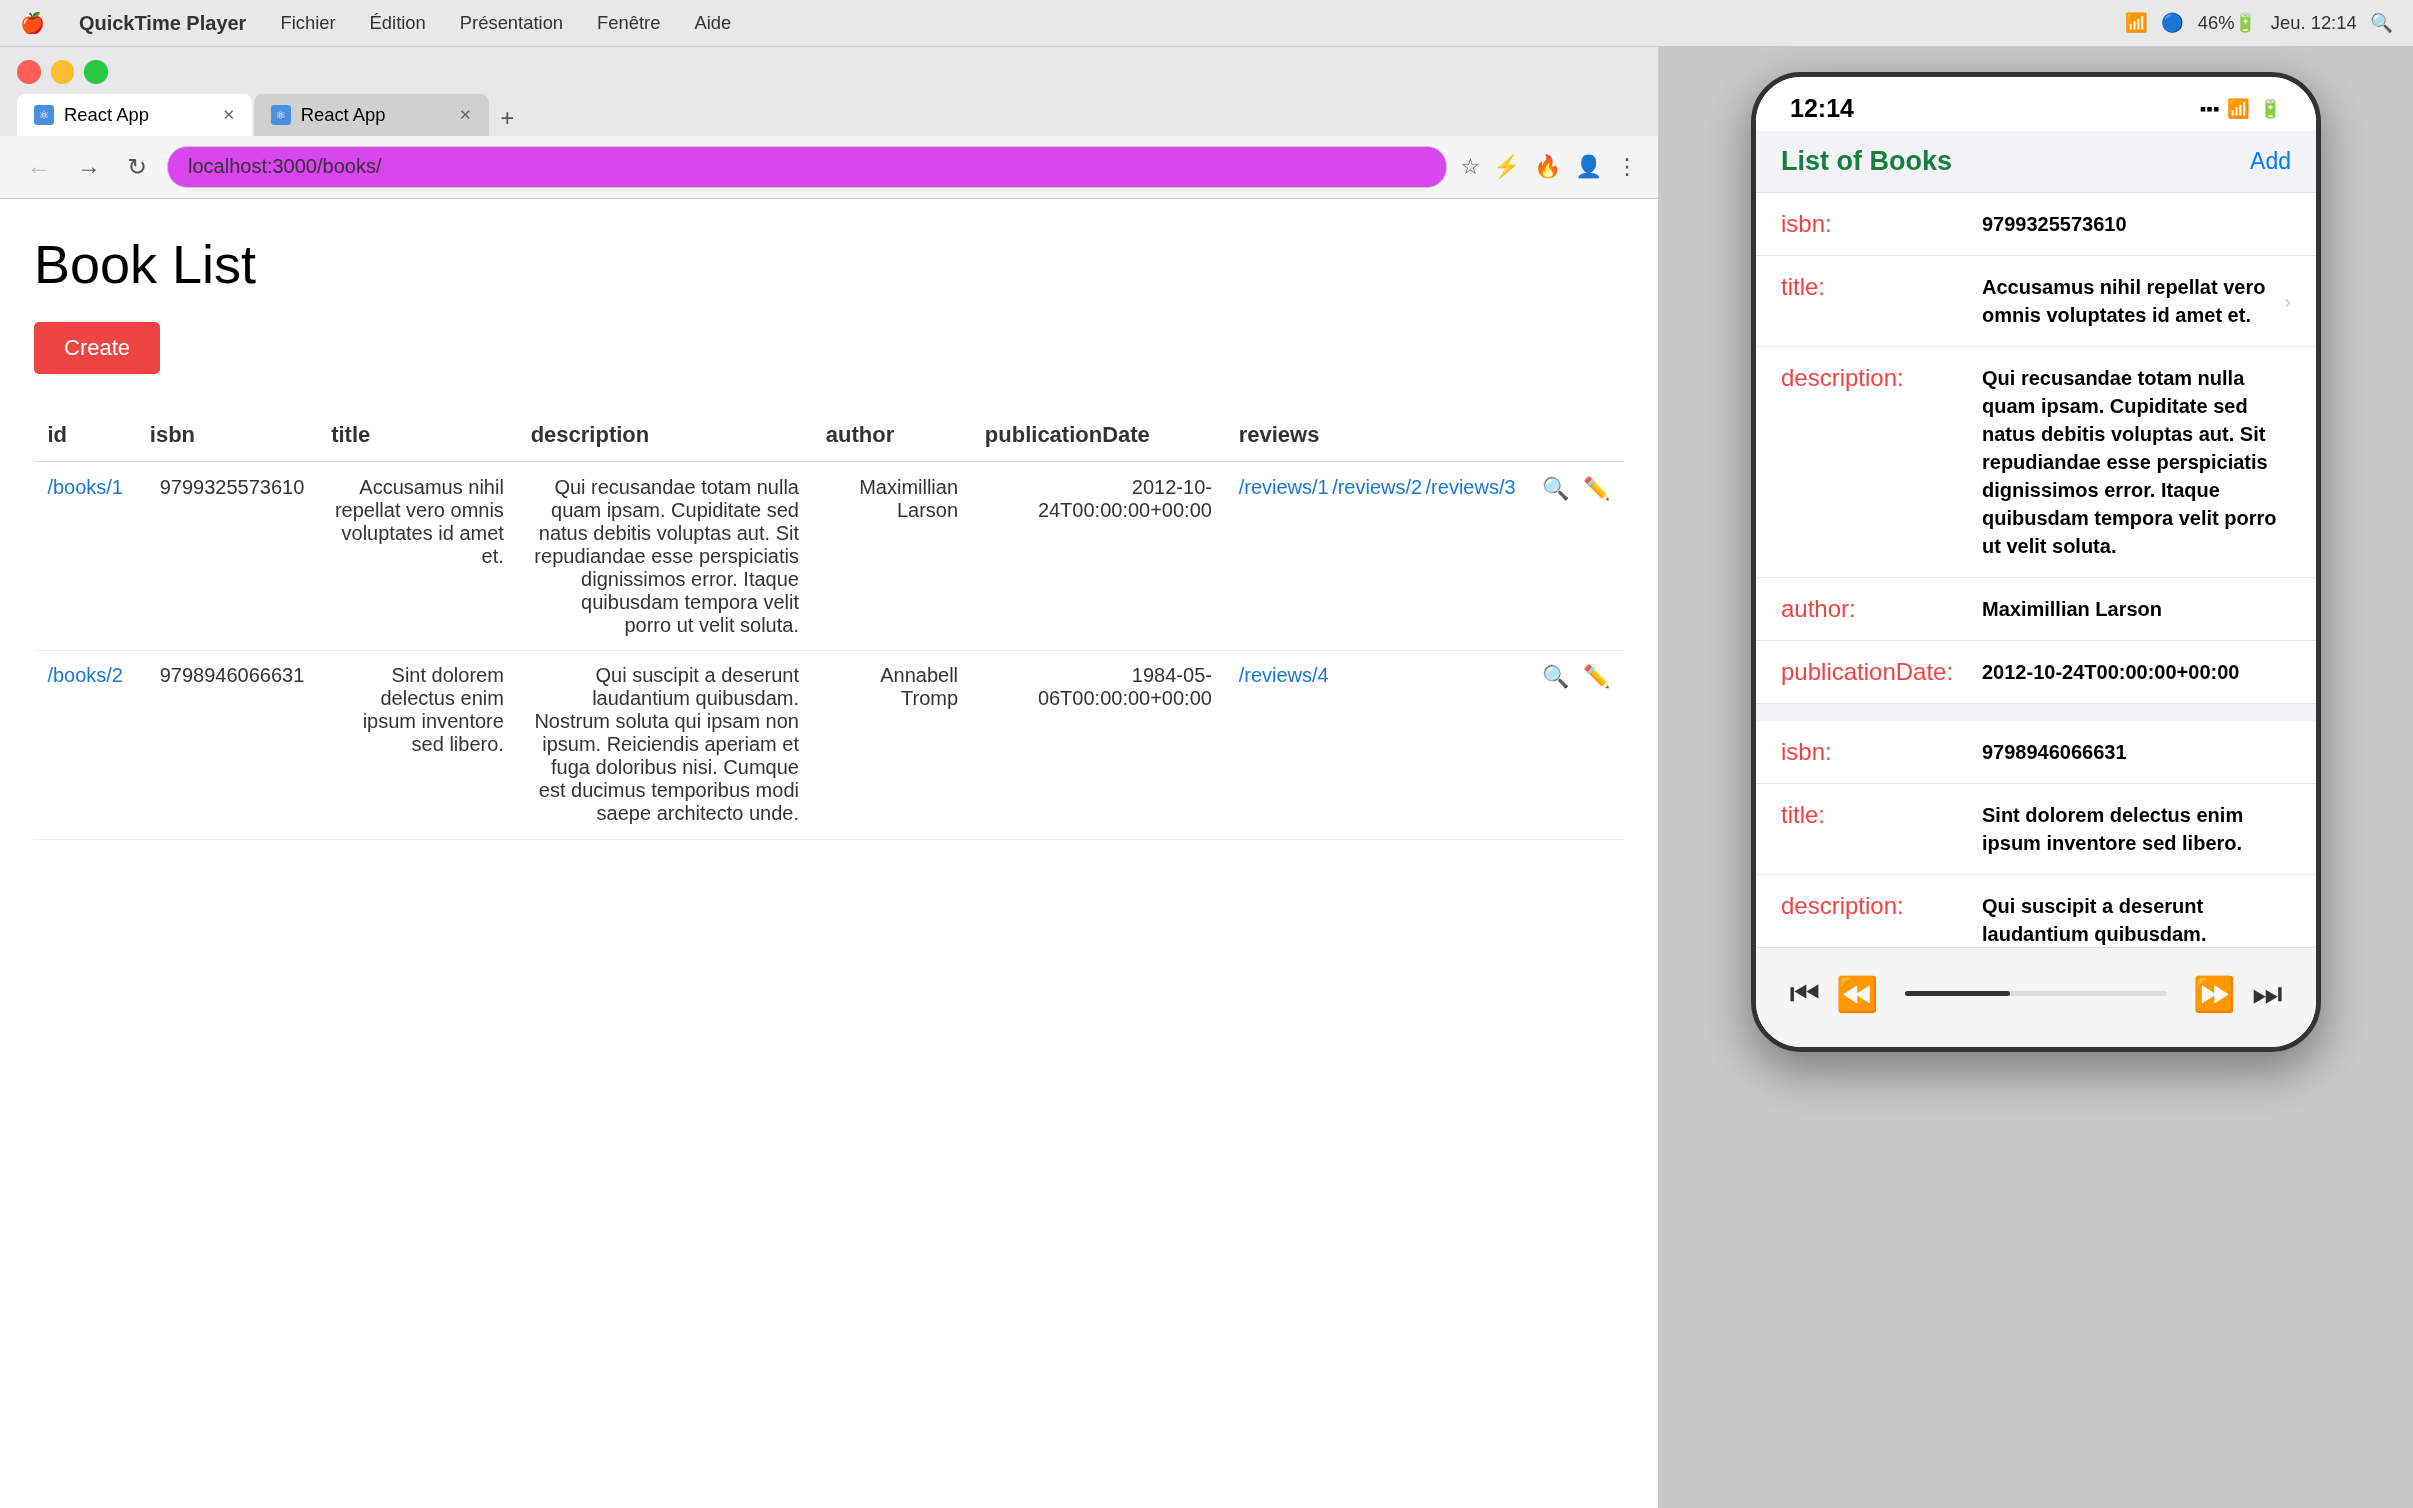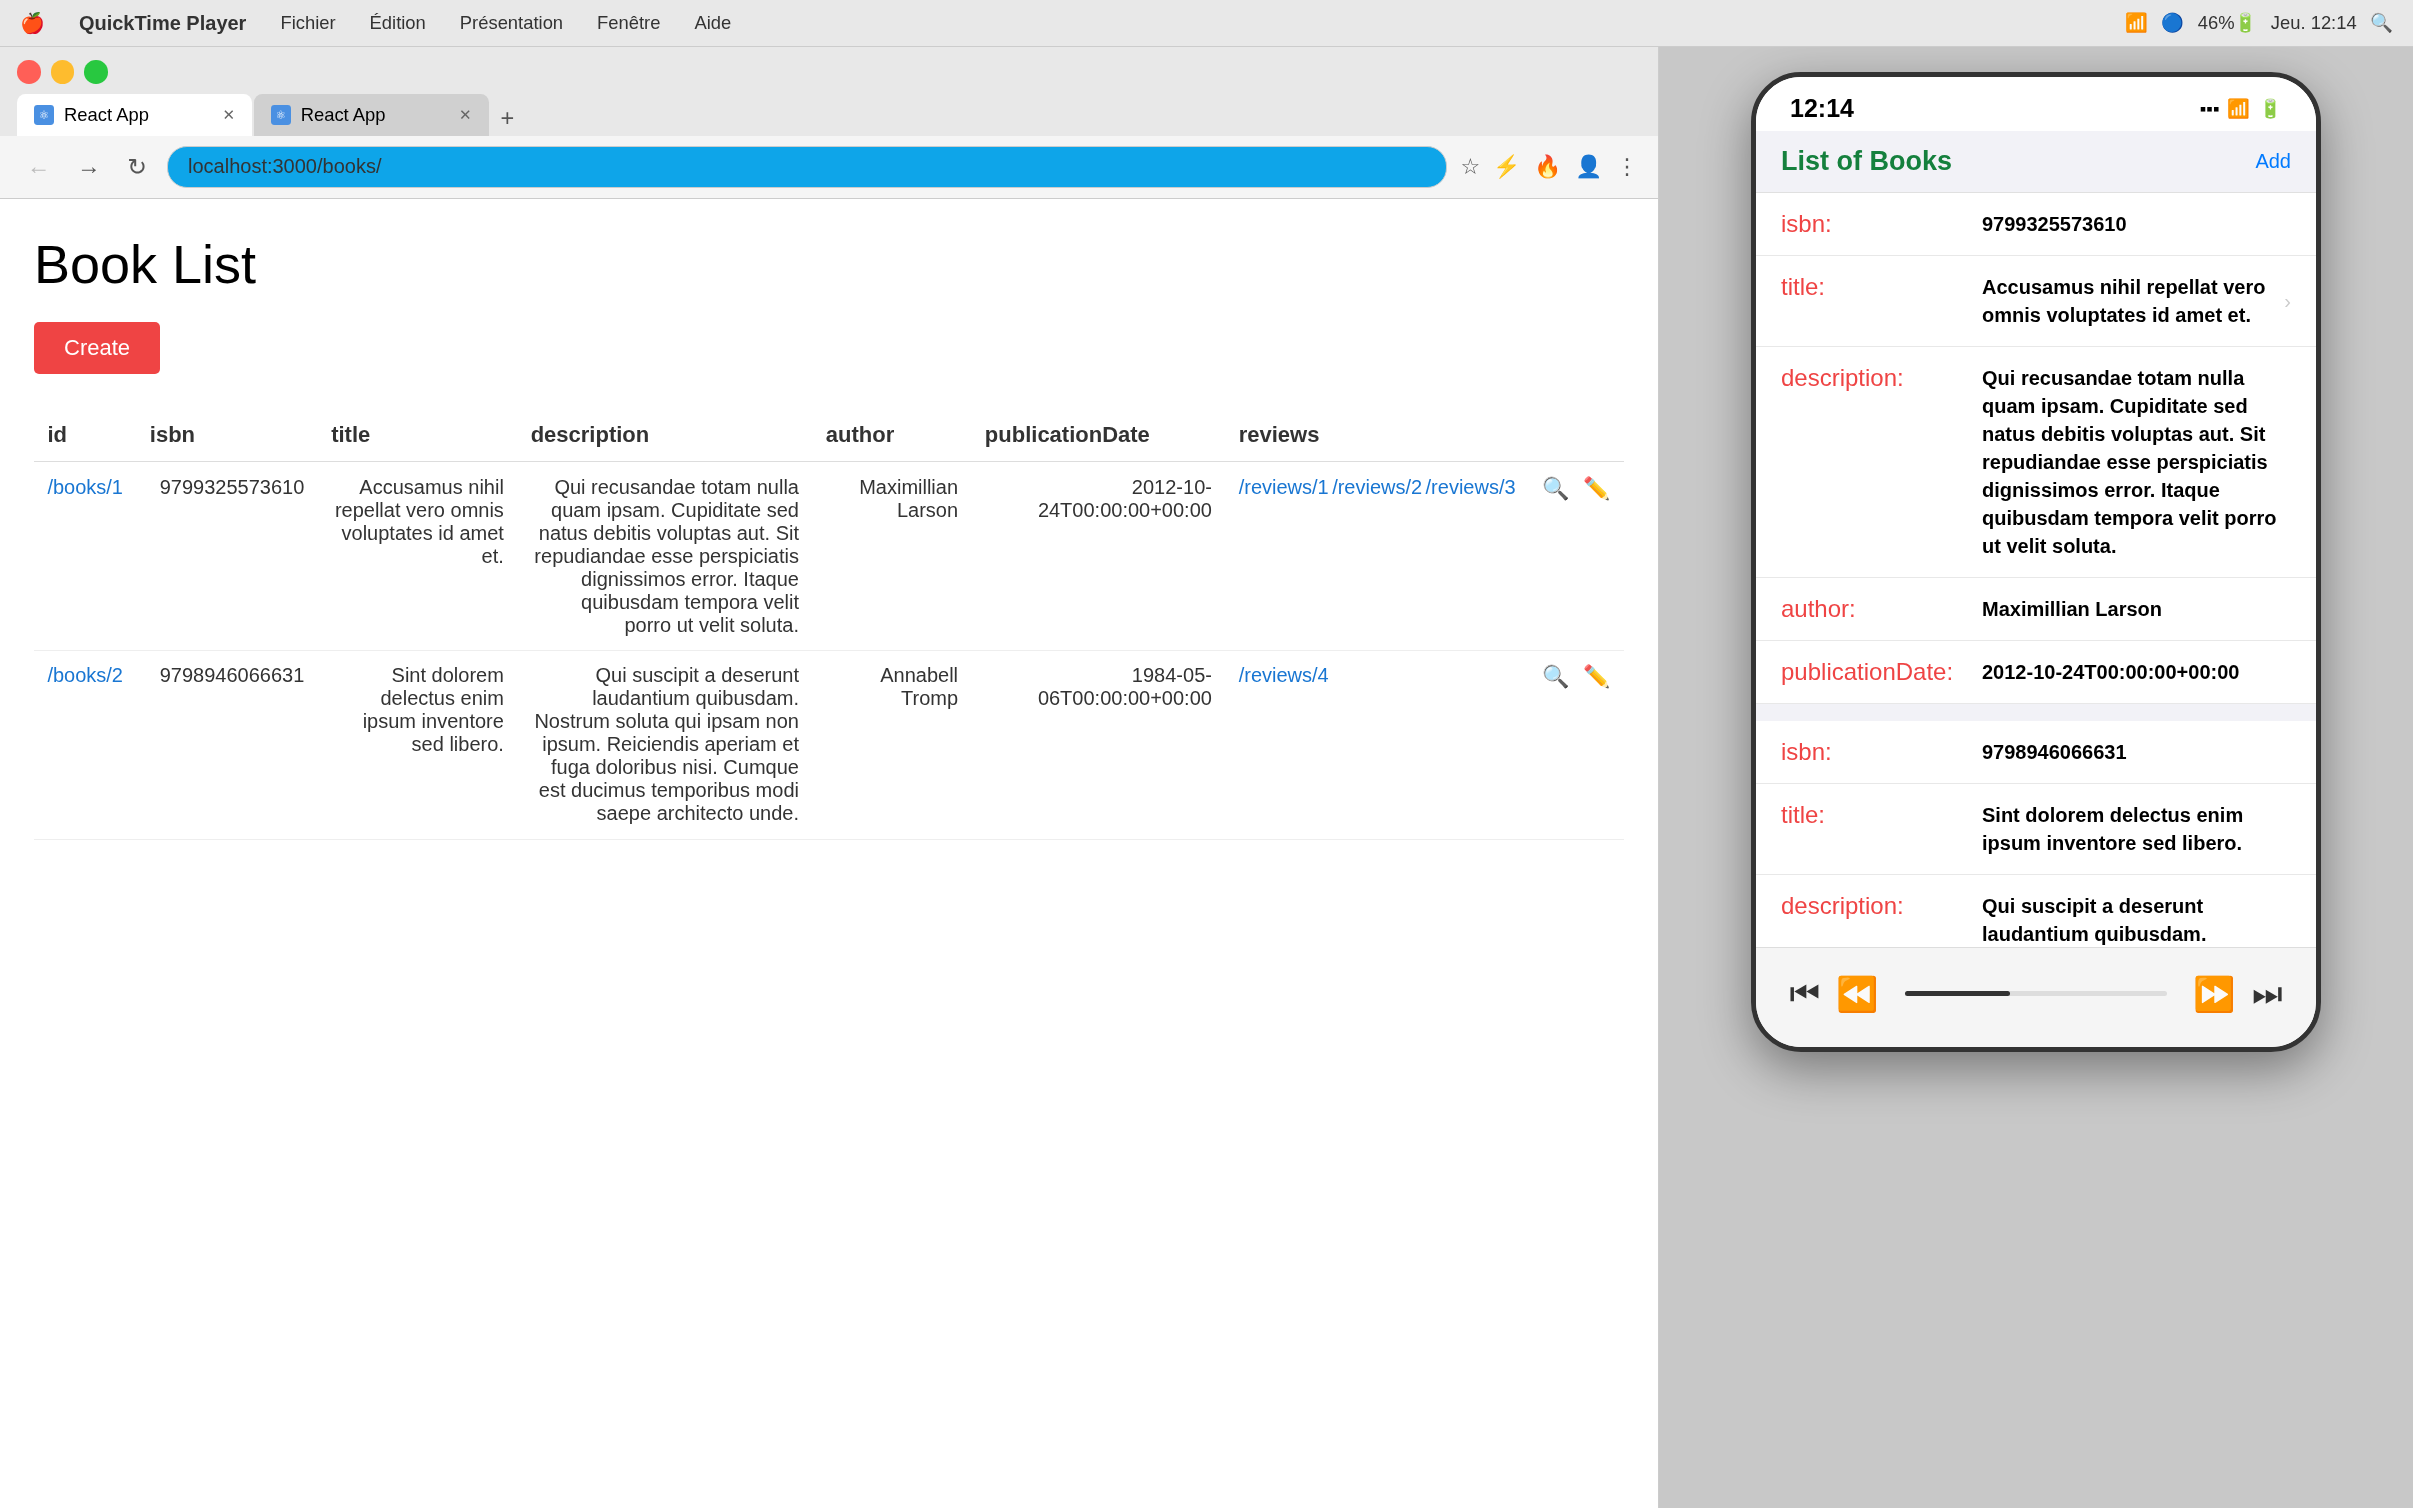"localhost:3000/books/" .address-input { background: #0ea5e9 -> #d946ef }
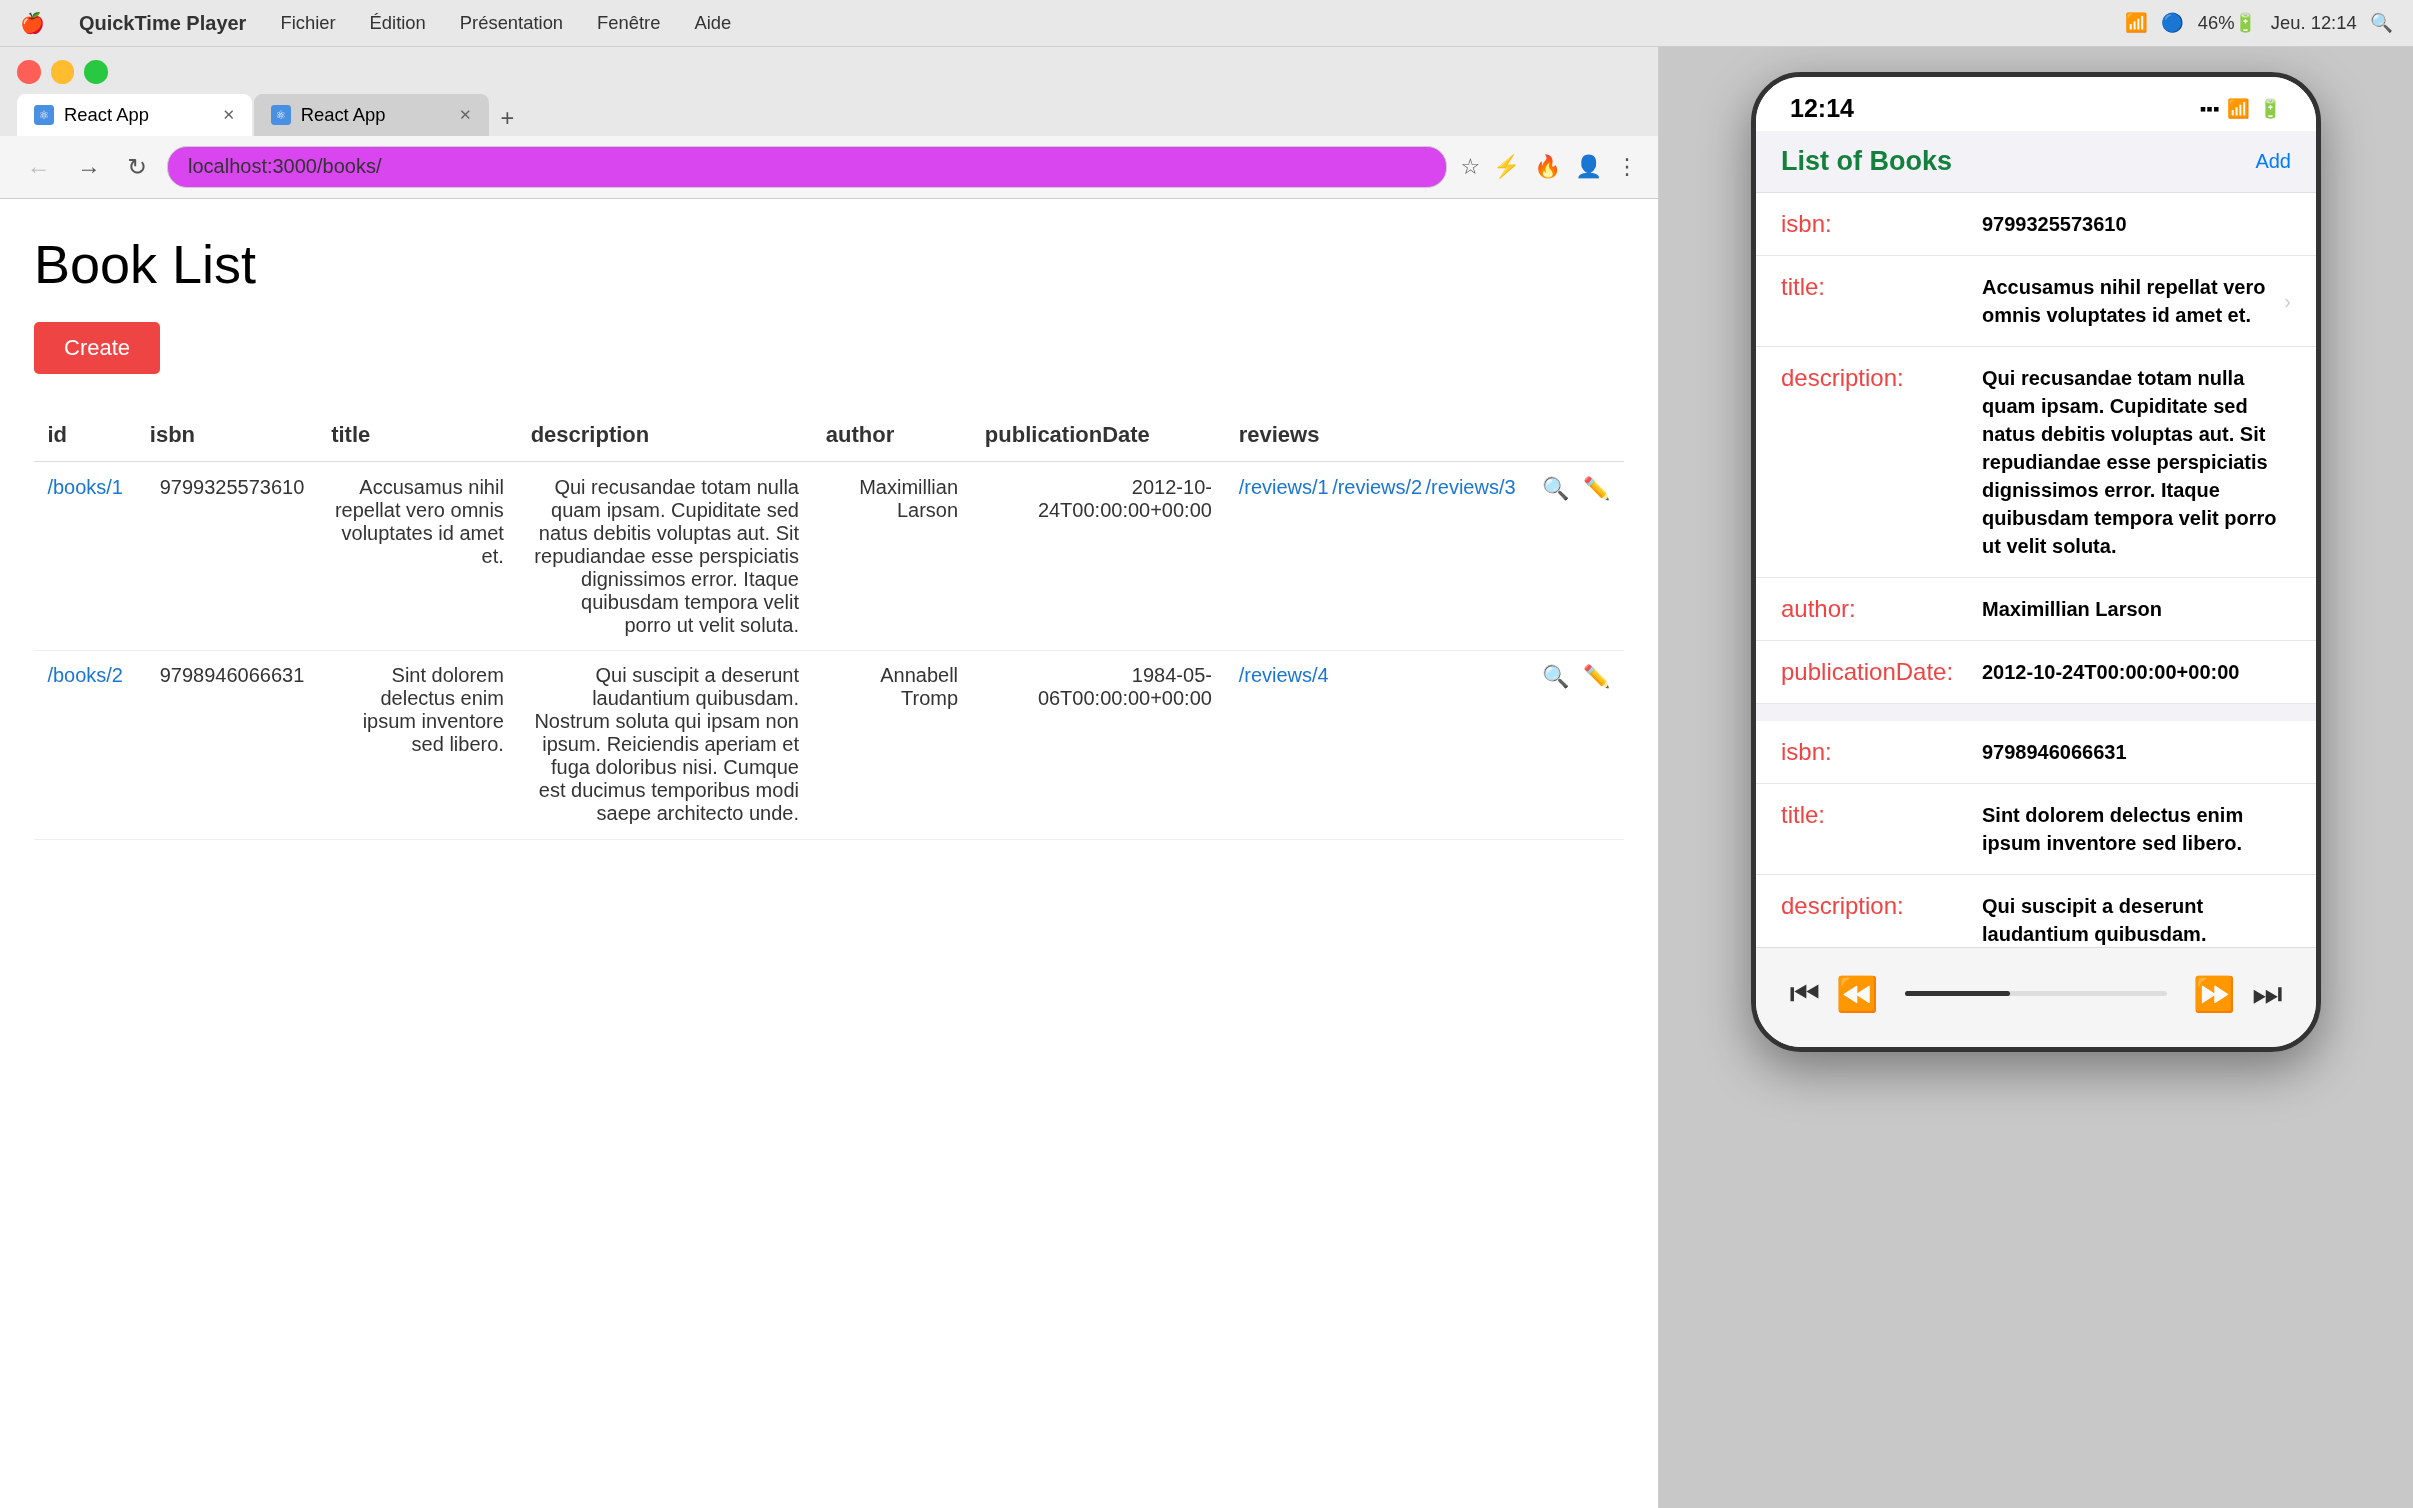"Add" .phone-header .add-btn { font-size: 20px -> 23px }
